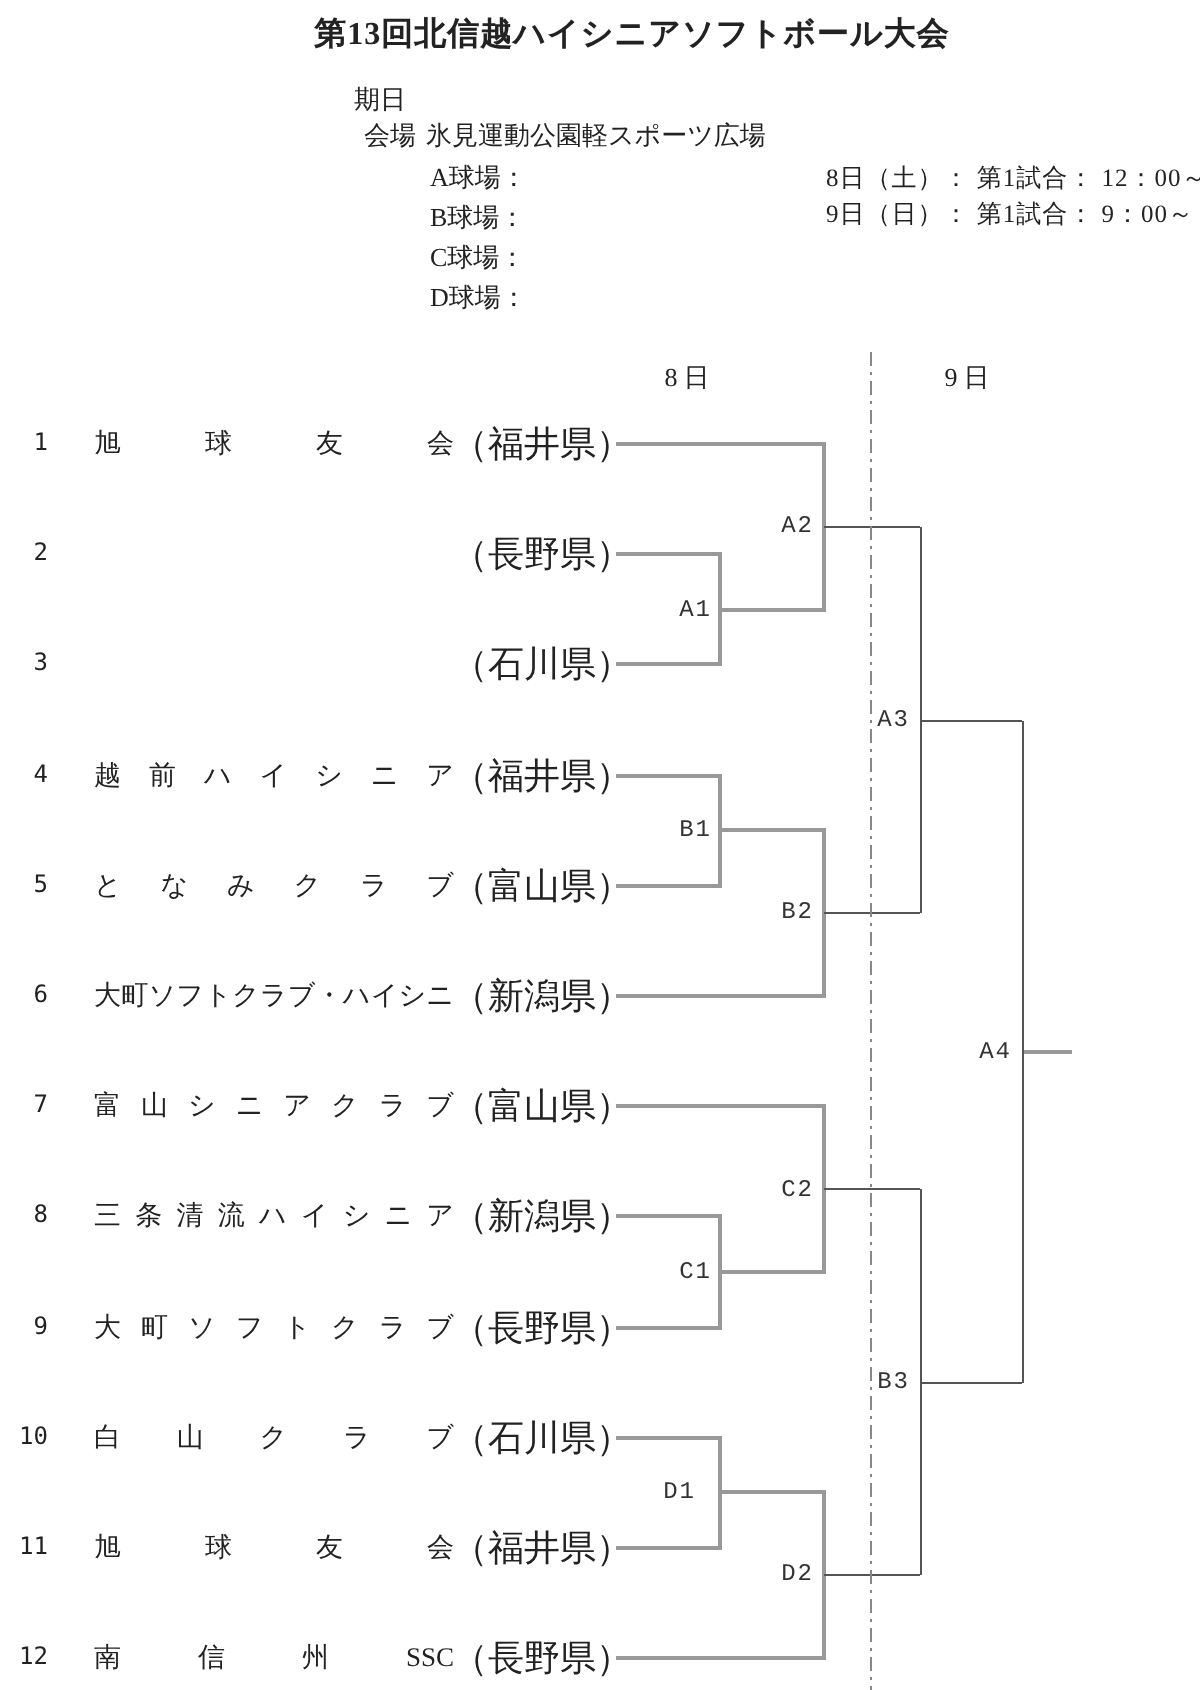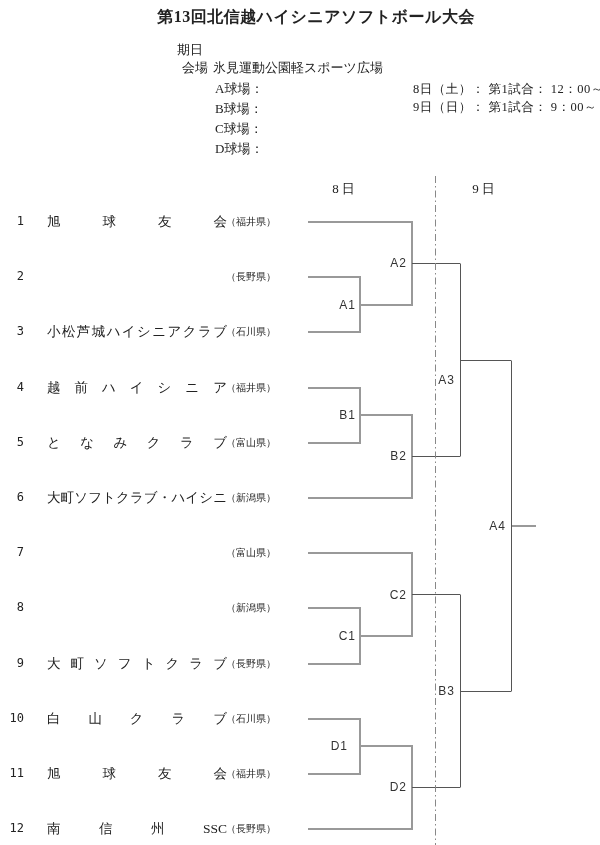"（福井県）" .team-pref { font-size: 10px -> 18px }
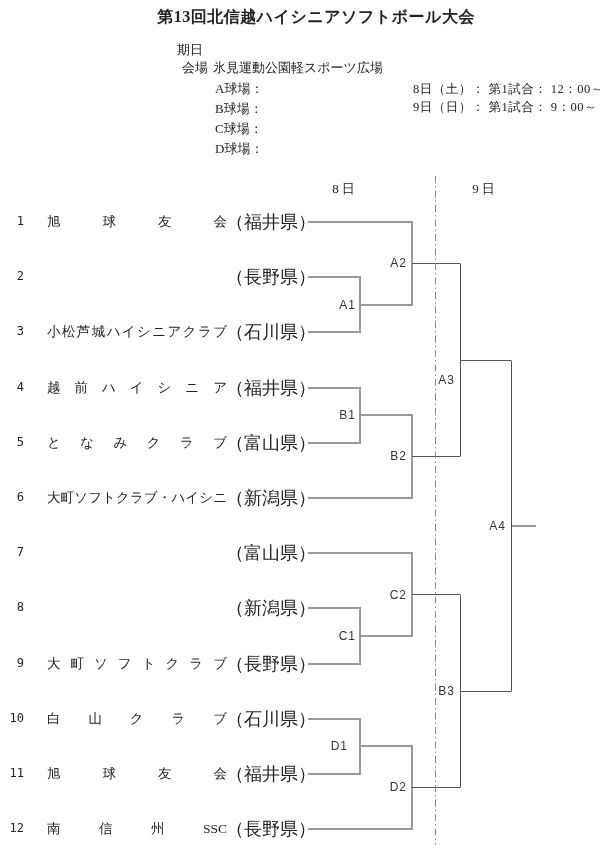"A2" .match-label { font-family: Liberation Sans, sans-serif -> Liberation Mono, monospace }
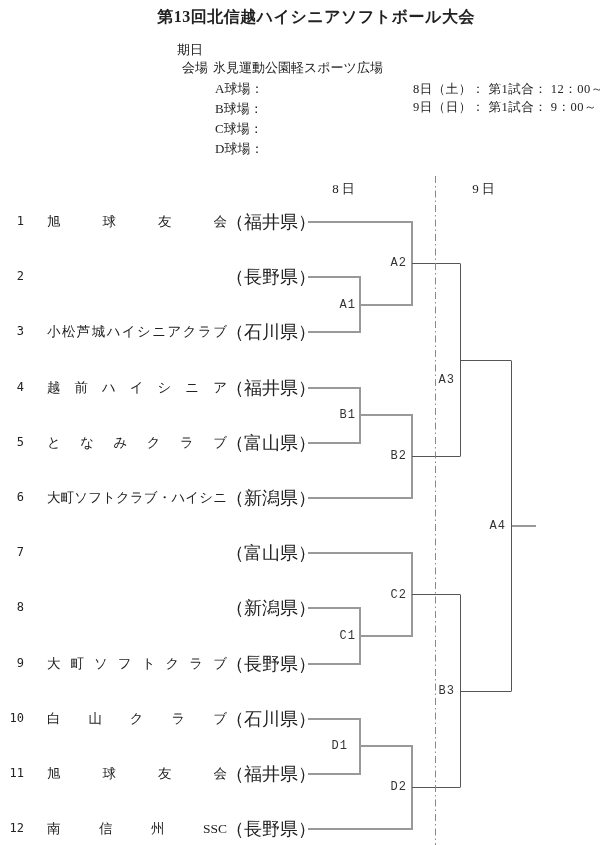"小松芦城ハイシニアクラブ" span.team-name { html: <span>小松芦城ハイシニアクラブ</span> -> none }
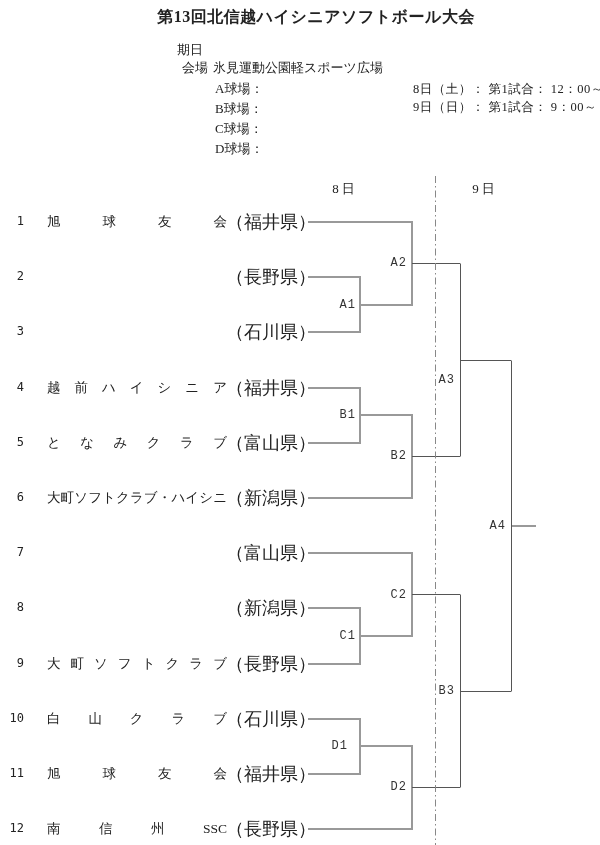"A3" div.match-label { top: 372px -> 352px }
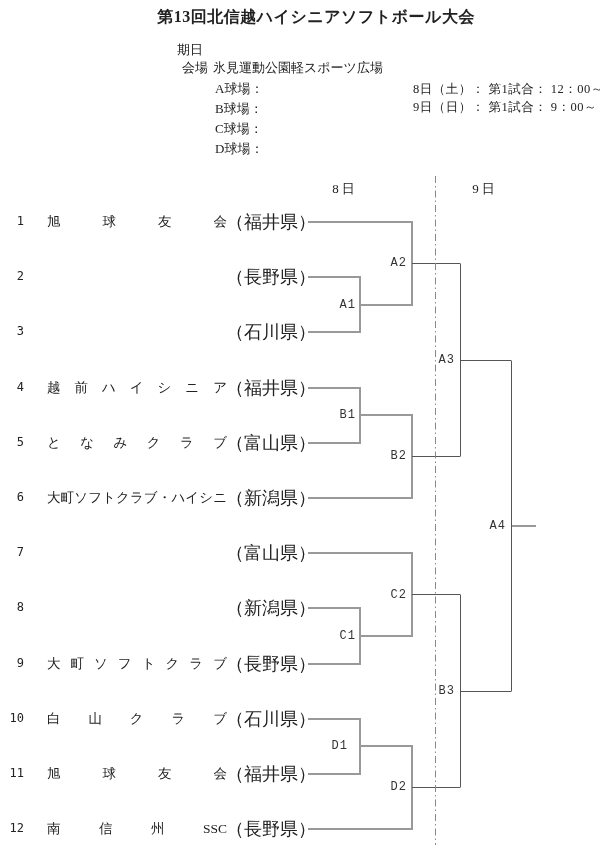"富山シニアクラブ" span.team-name { html: none -> <span>富山シニアクラブ</span> }
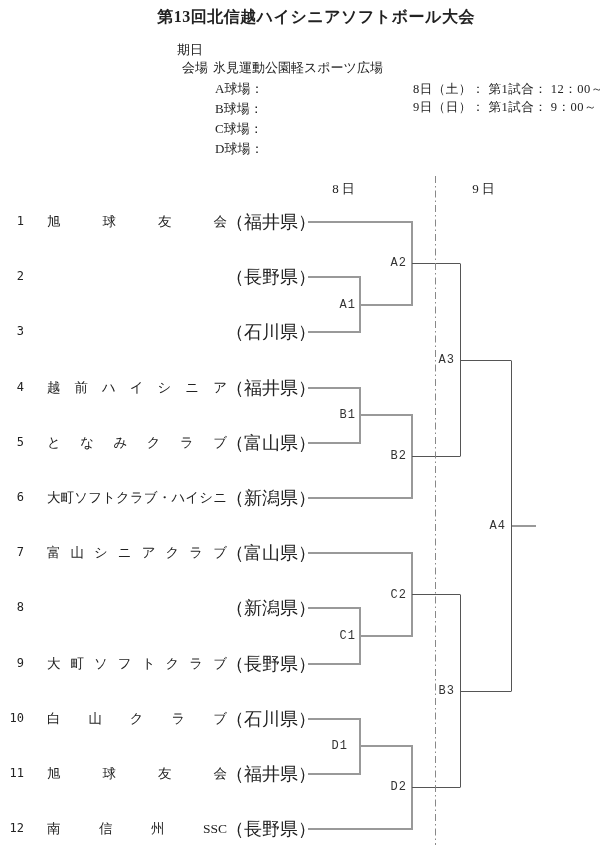"三条清流ハイシニア" span.team-name { html: none -> <span>三条清流ハイシニア</span> }
